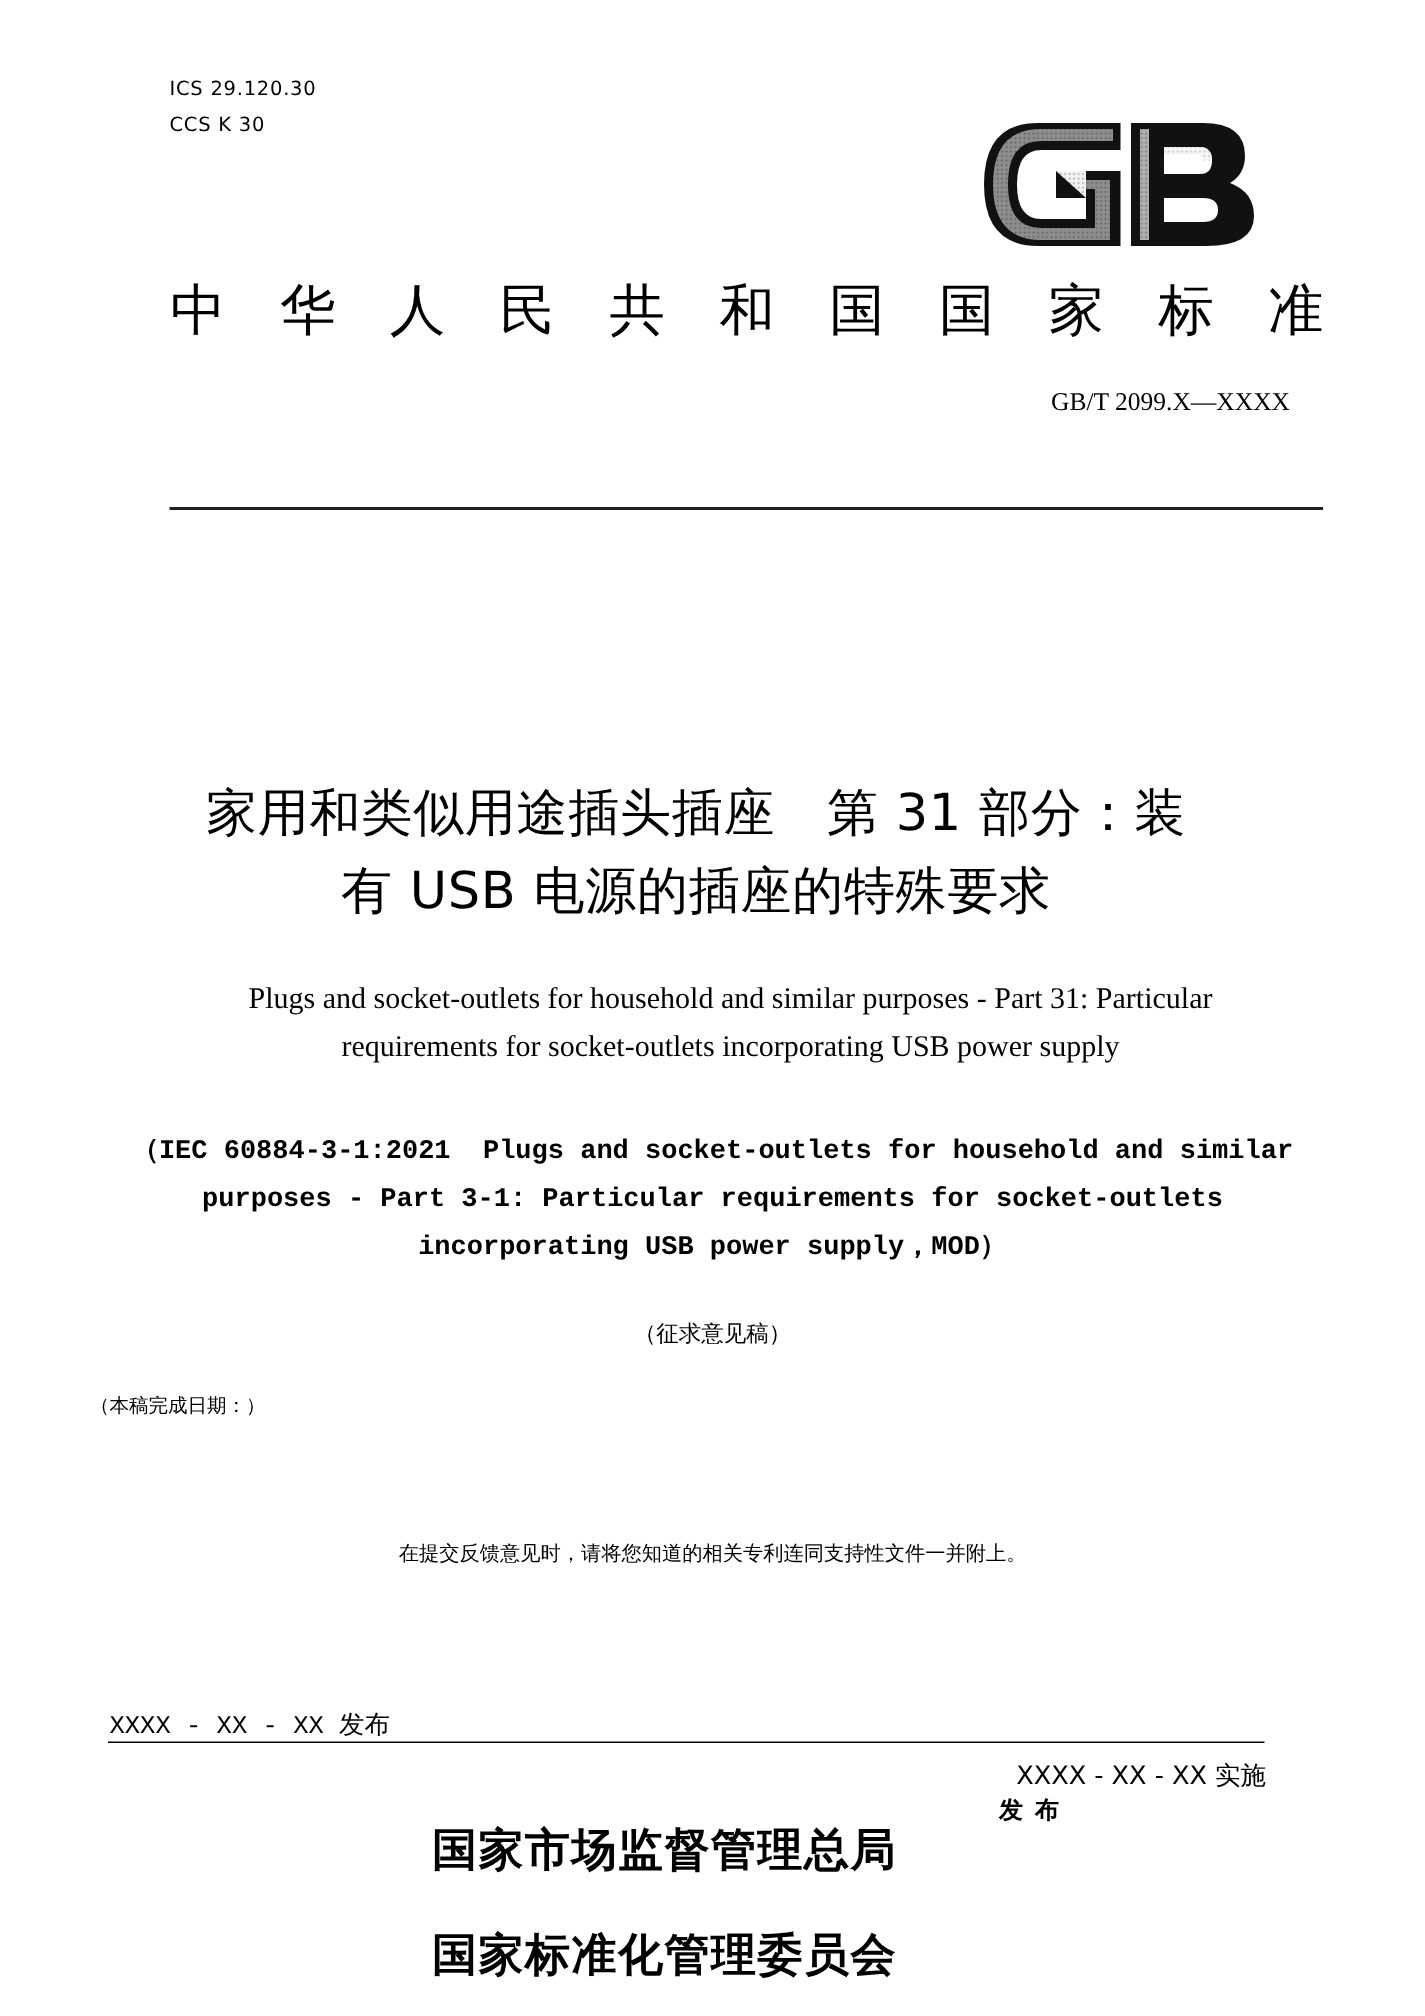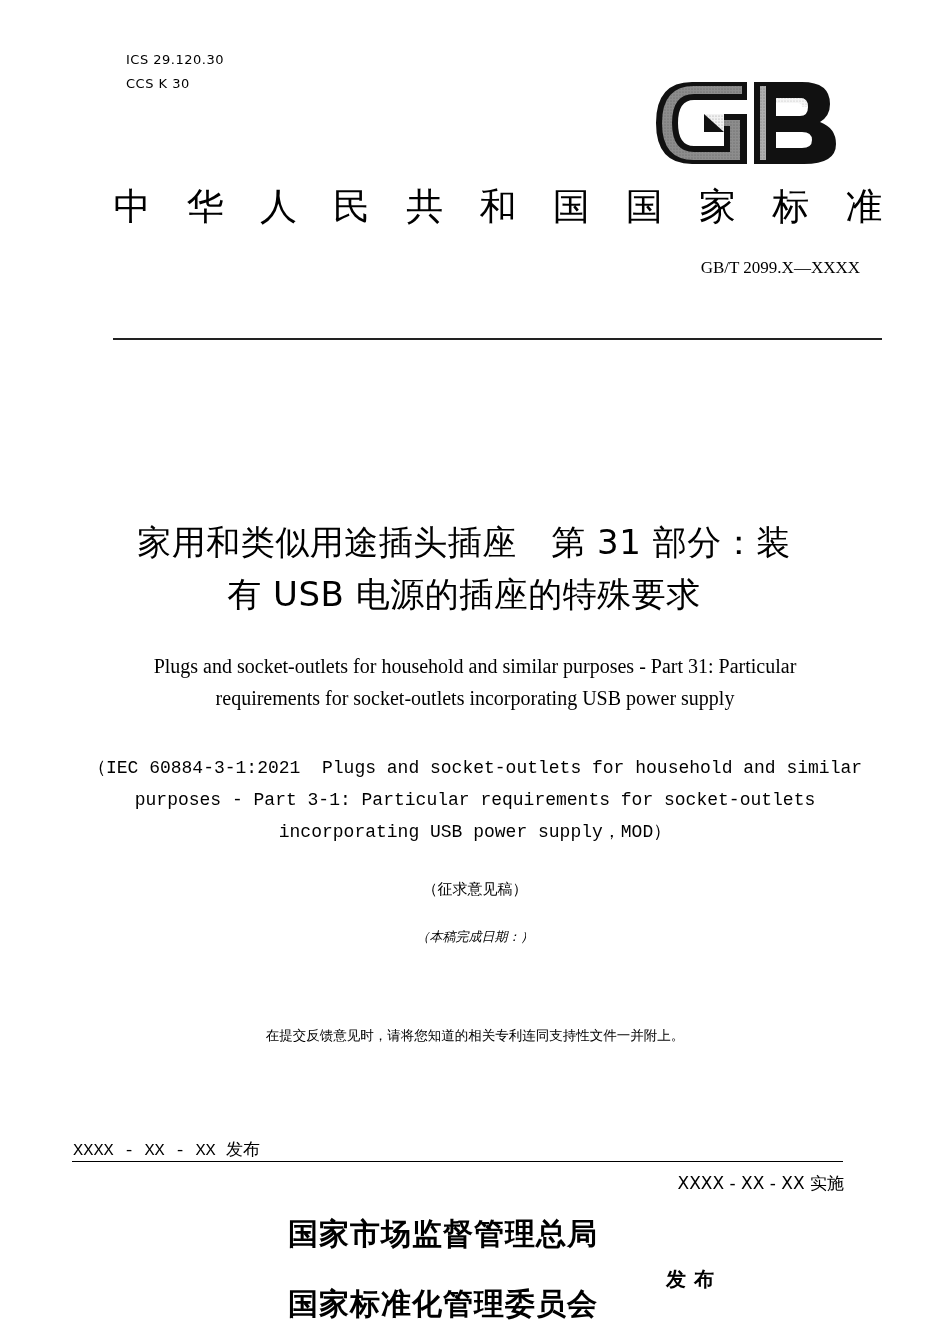"ICS 29.120.30" .codes div { margin-left: 13px -> none }
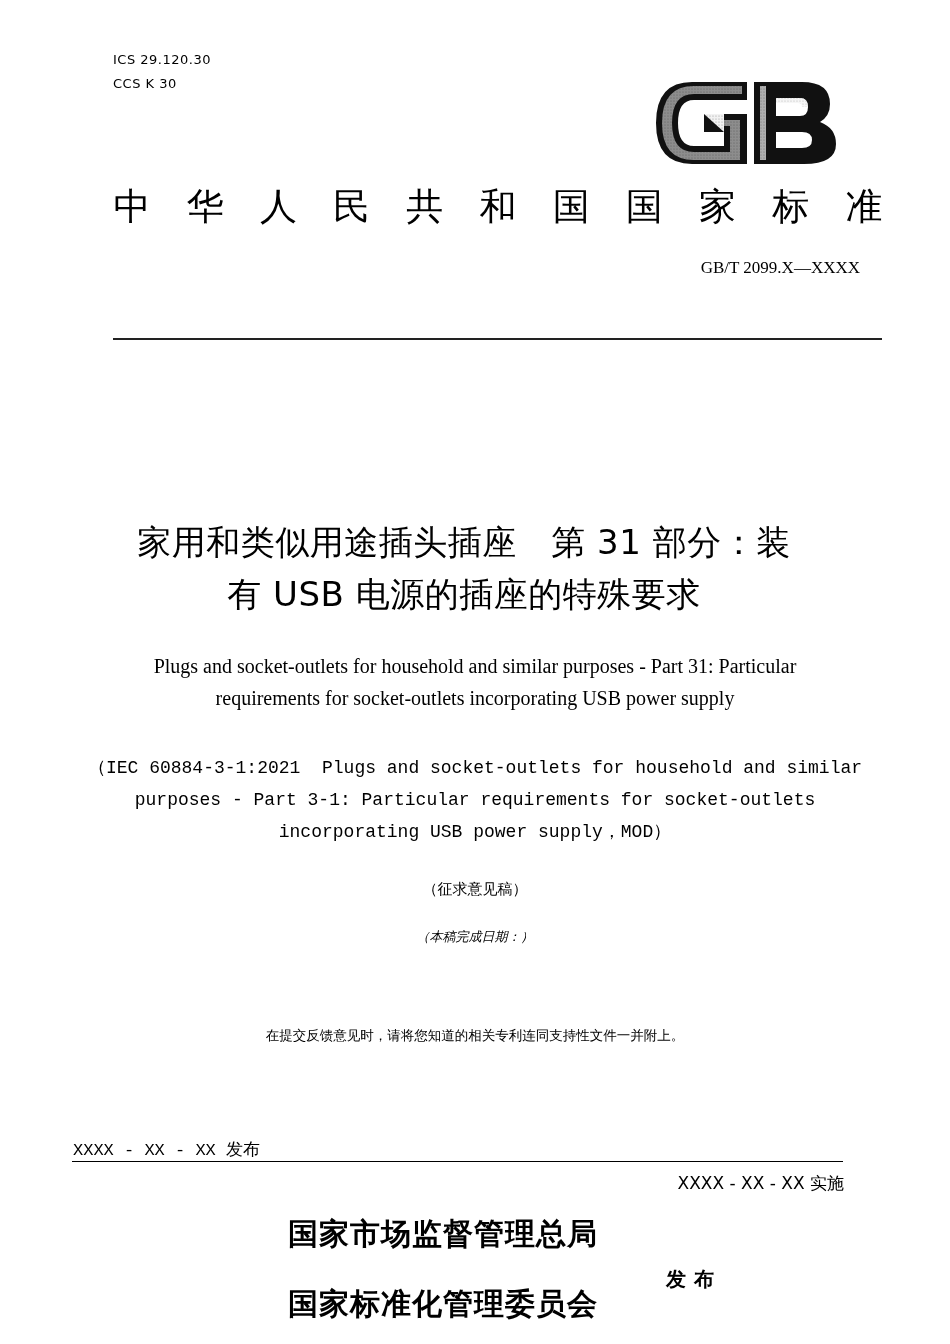"Plugs and socket-outlets for household" .en-title { left: 60px -> 72px }
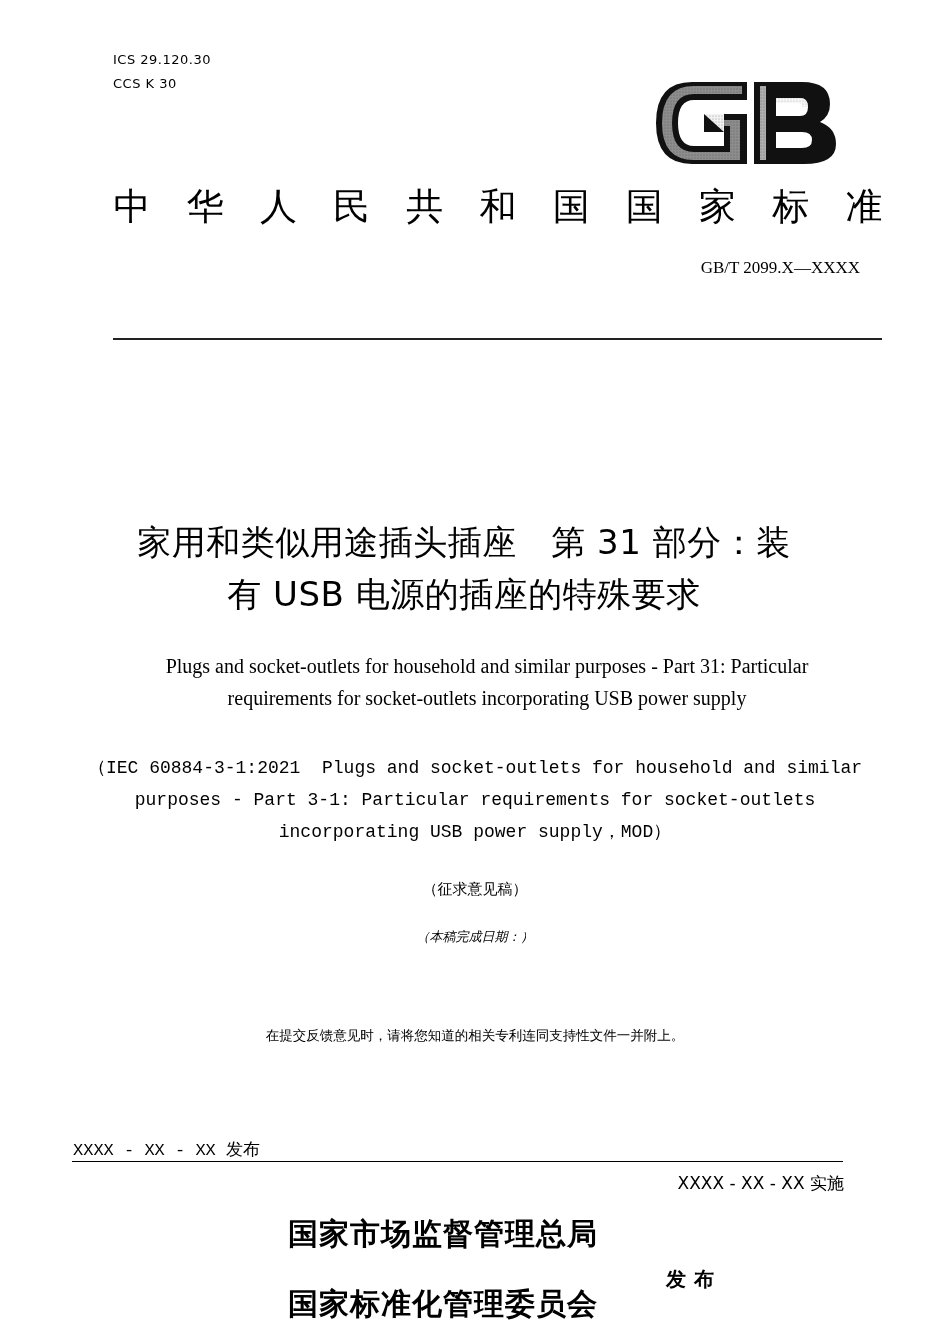"（IEC 60884-3-1:2021 Plugs and" .iec-ref { font-weight: none -> bold }
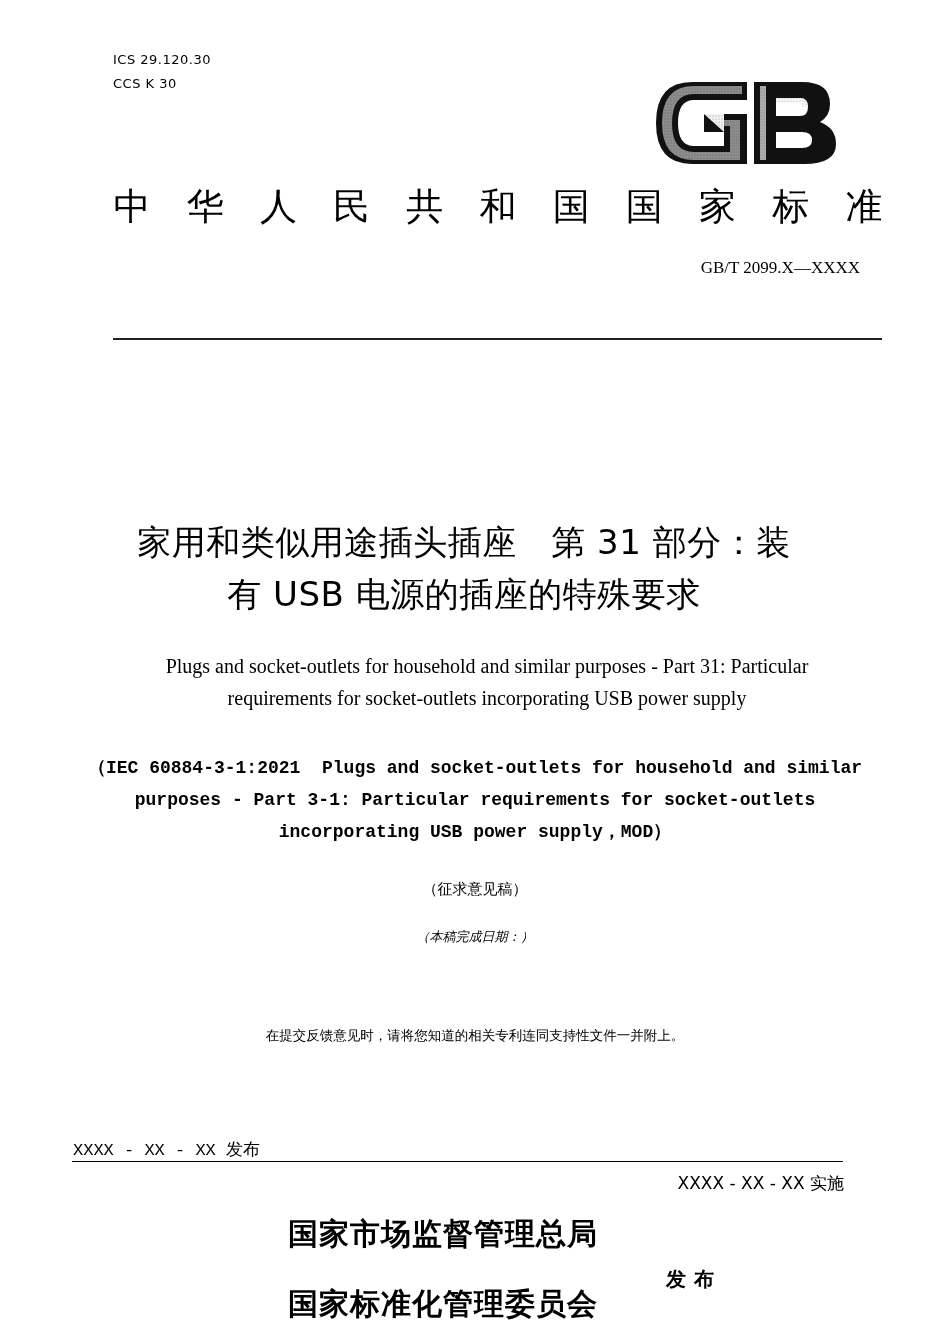"（本稿完成日期：）" .draft-date { font-style: italic -> none; text-align: center -> left }
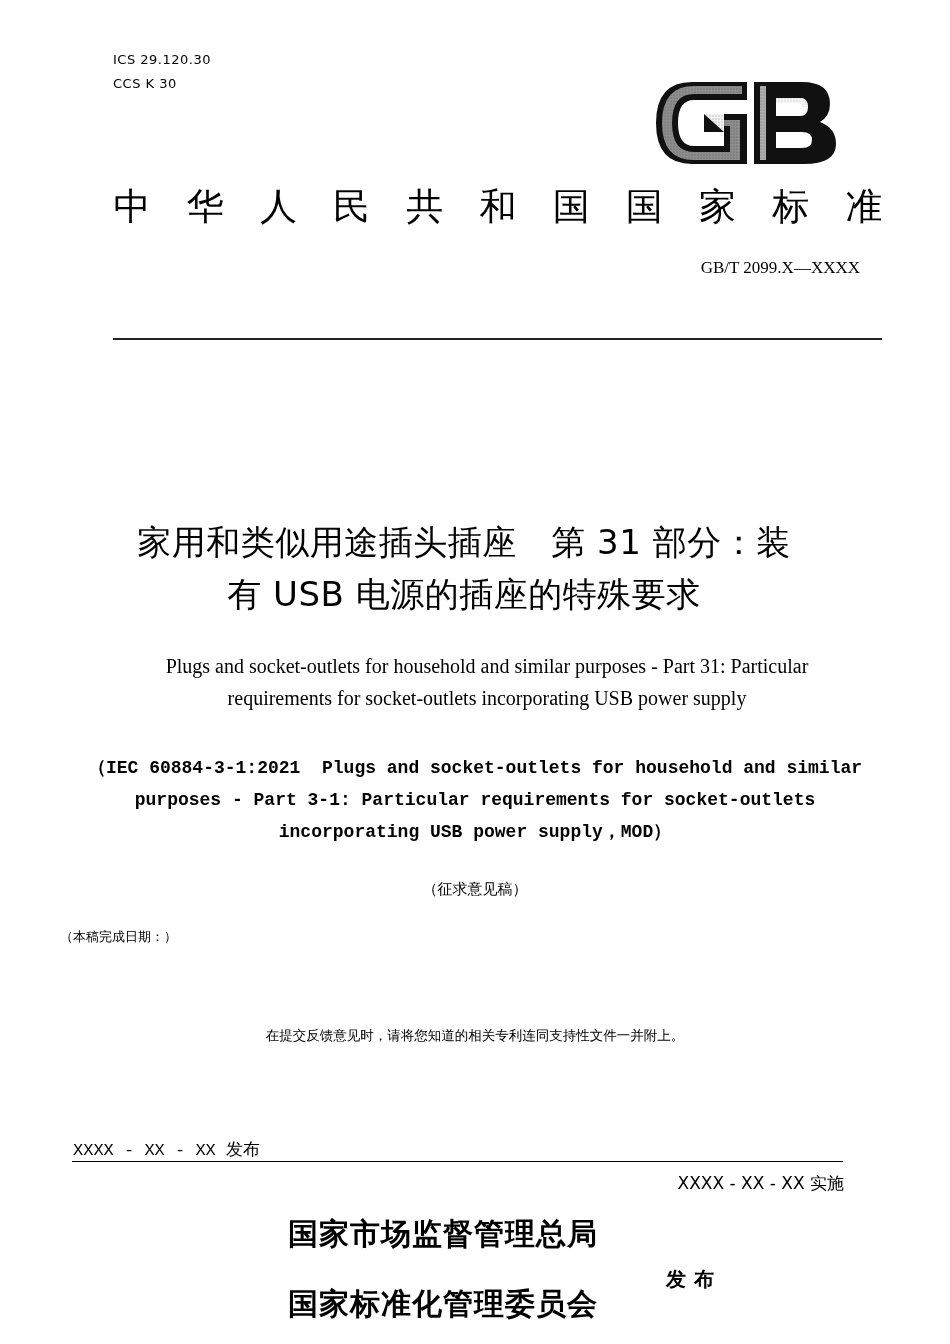"发布" .issue-verb { font-size: 20px -> 16px; top: 1266px -> 1197px }
